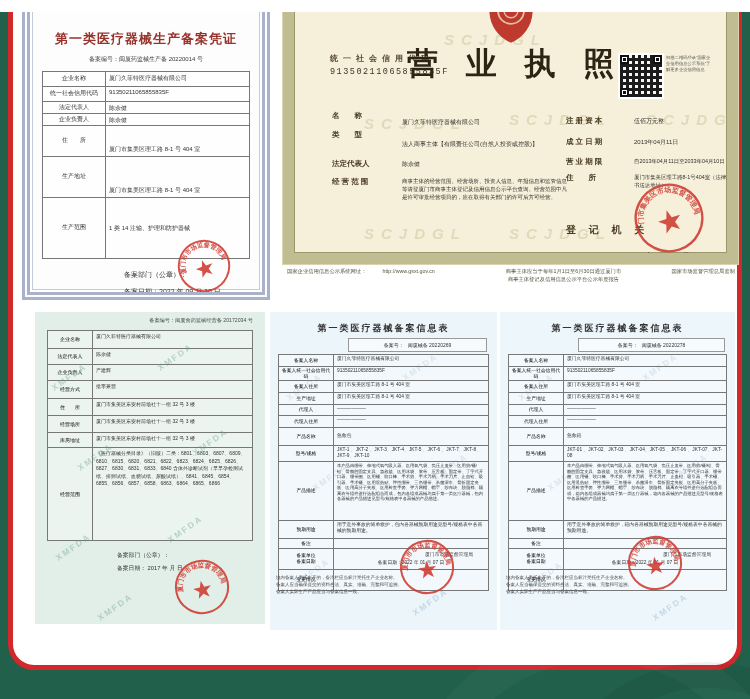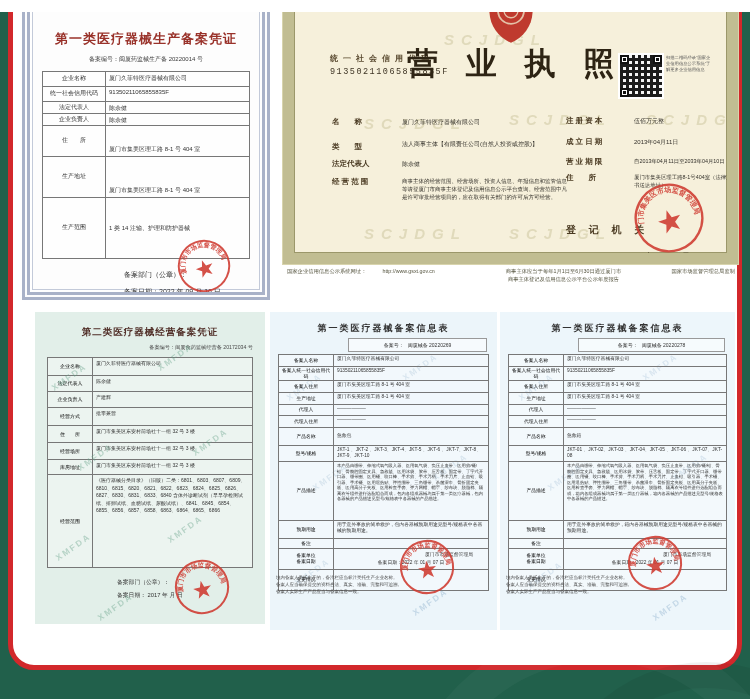"名 称" span.f-label { top: 114px -> 108px }
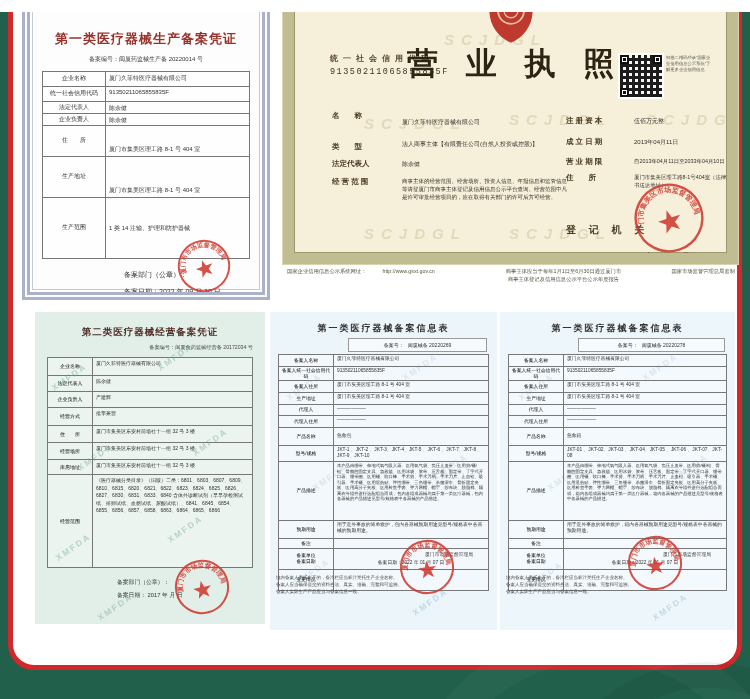"类 型" span.f-label { top: 139px -> 127px }
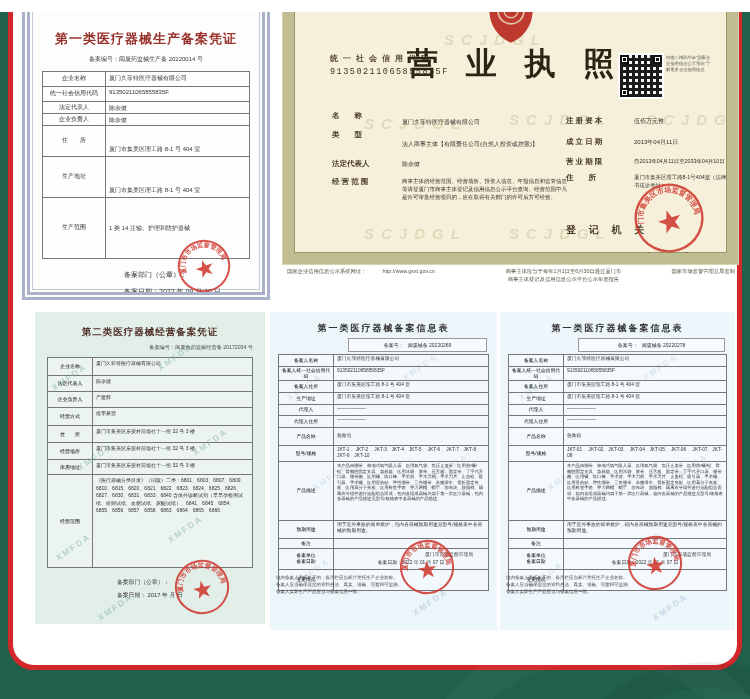"第二类医疗器械经营备案凭证" div.d-title { html: <div>第二类医疗器械经营备案凭证</div> -> none }
